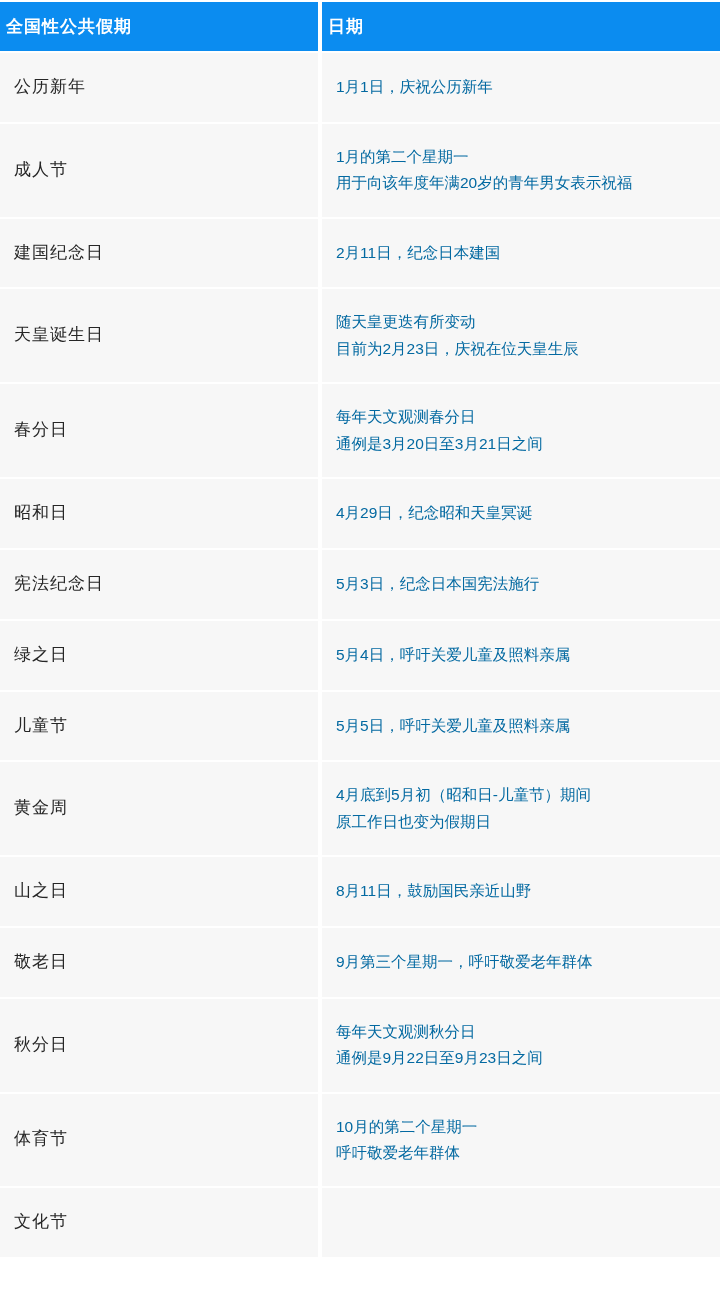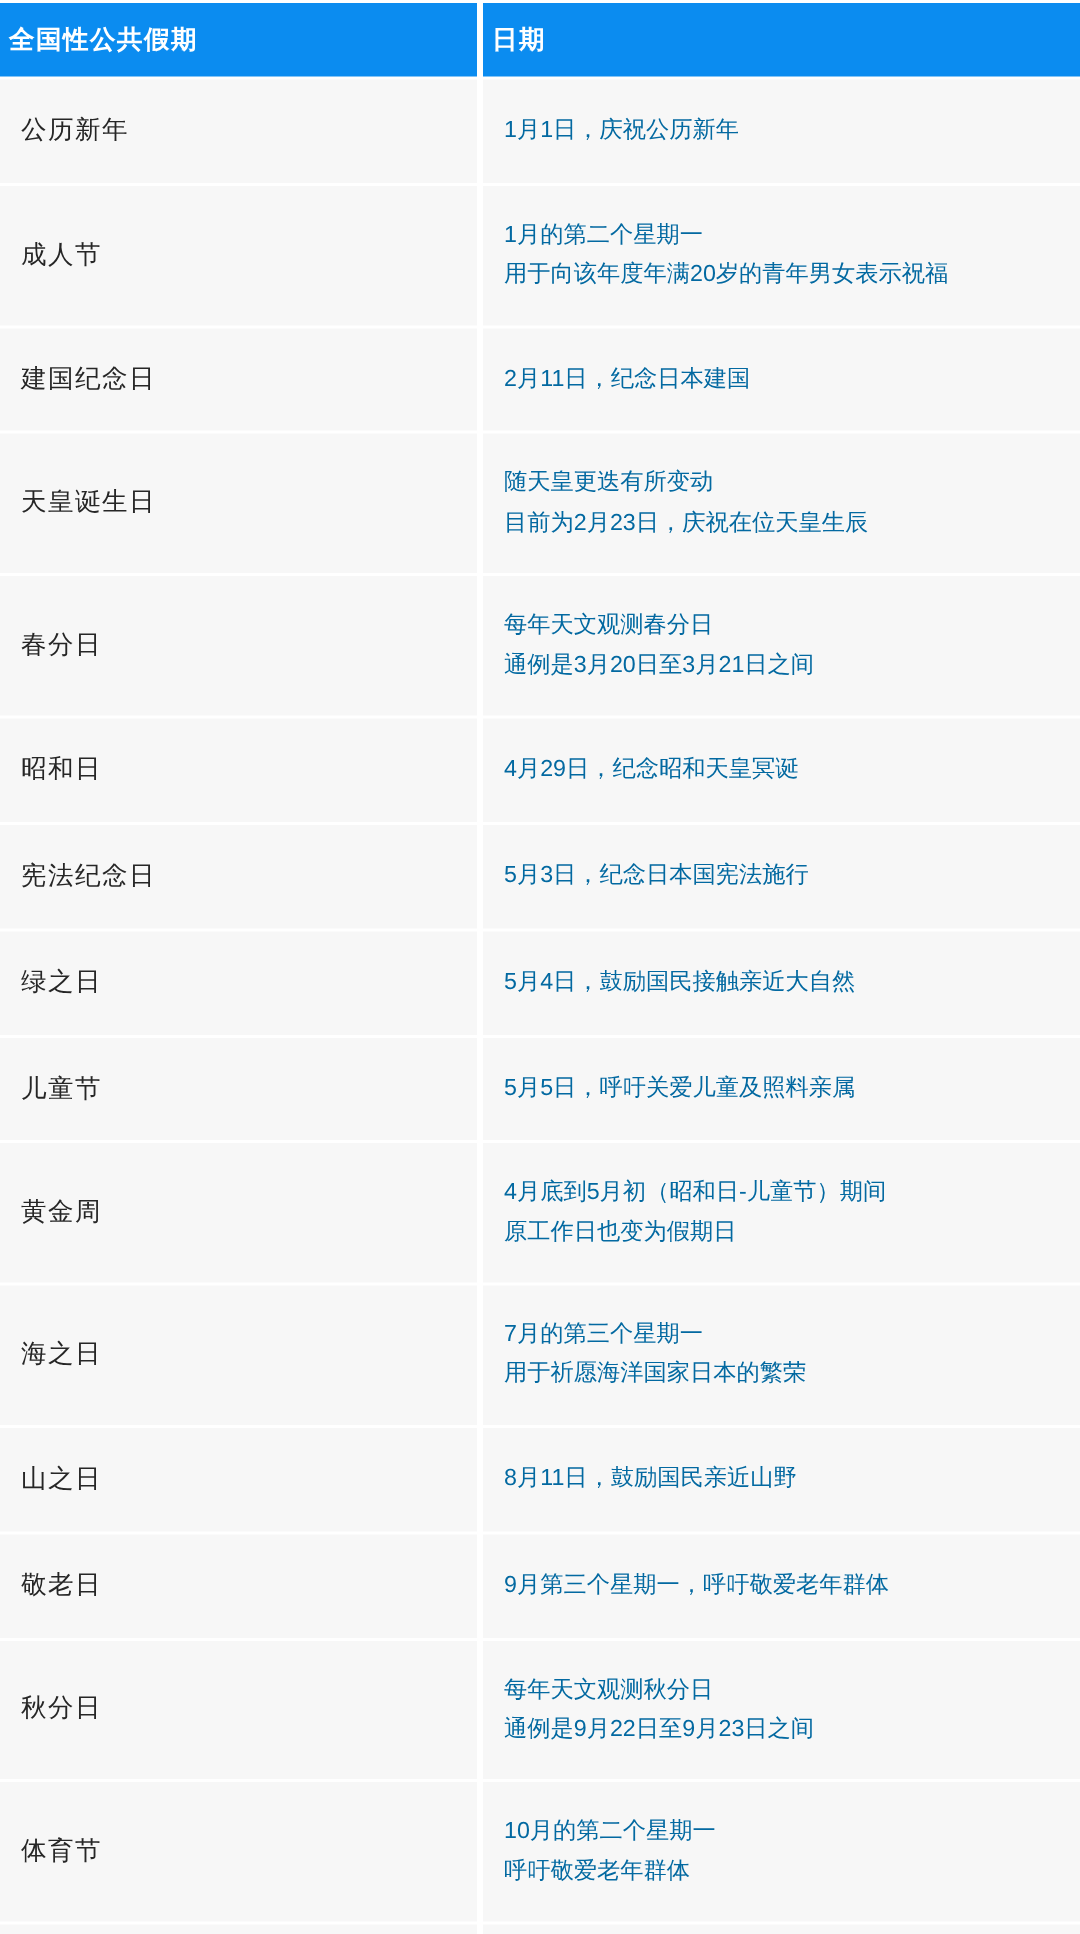"5月4日，鼓励国民接触亲近大自然" span.date-line { text: 鼓励国民接触亲近大自然 -> 呼吁关爱儿童及照料亲属 }
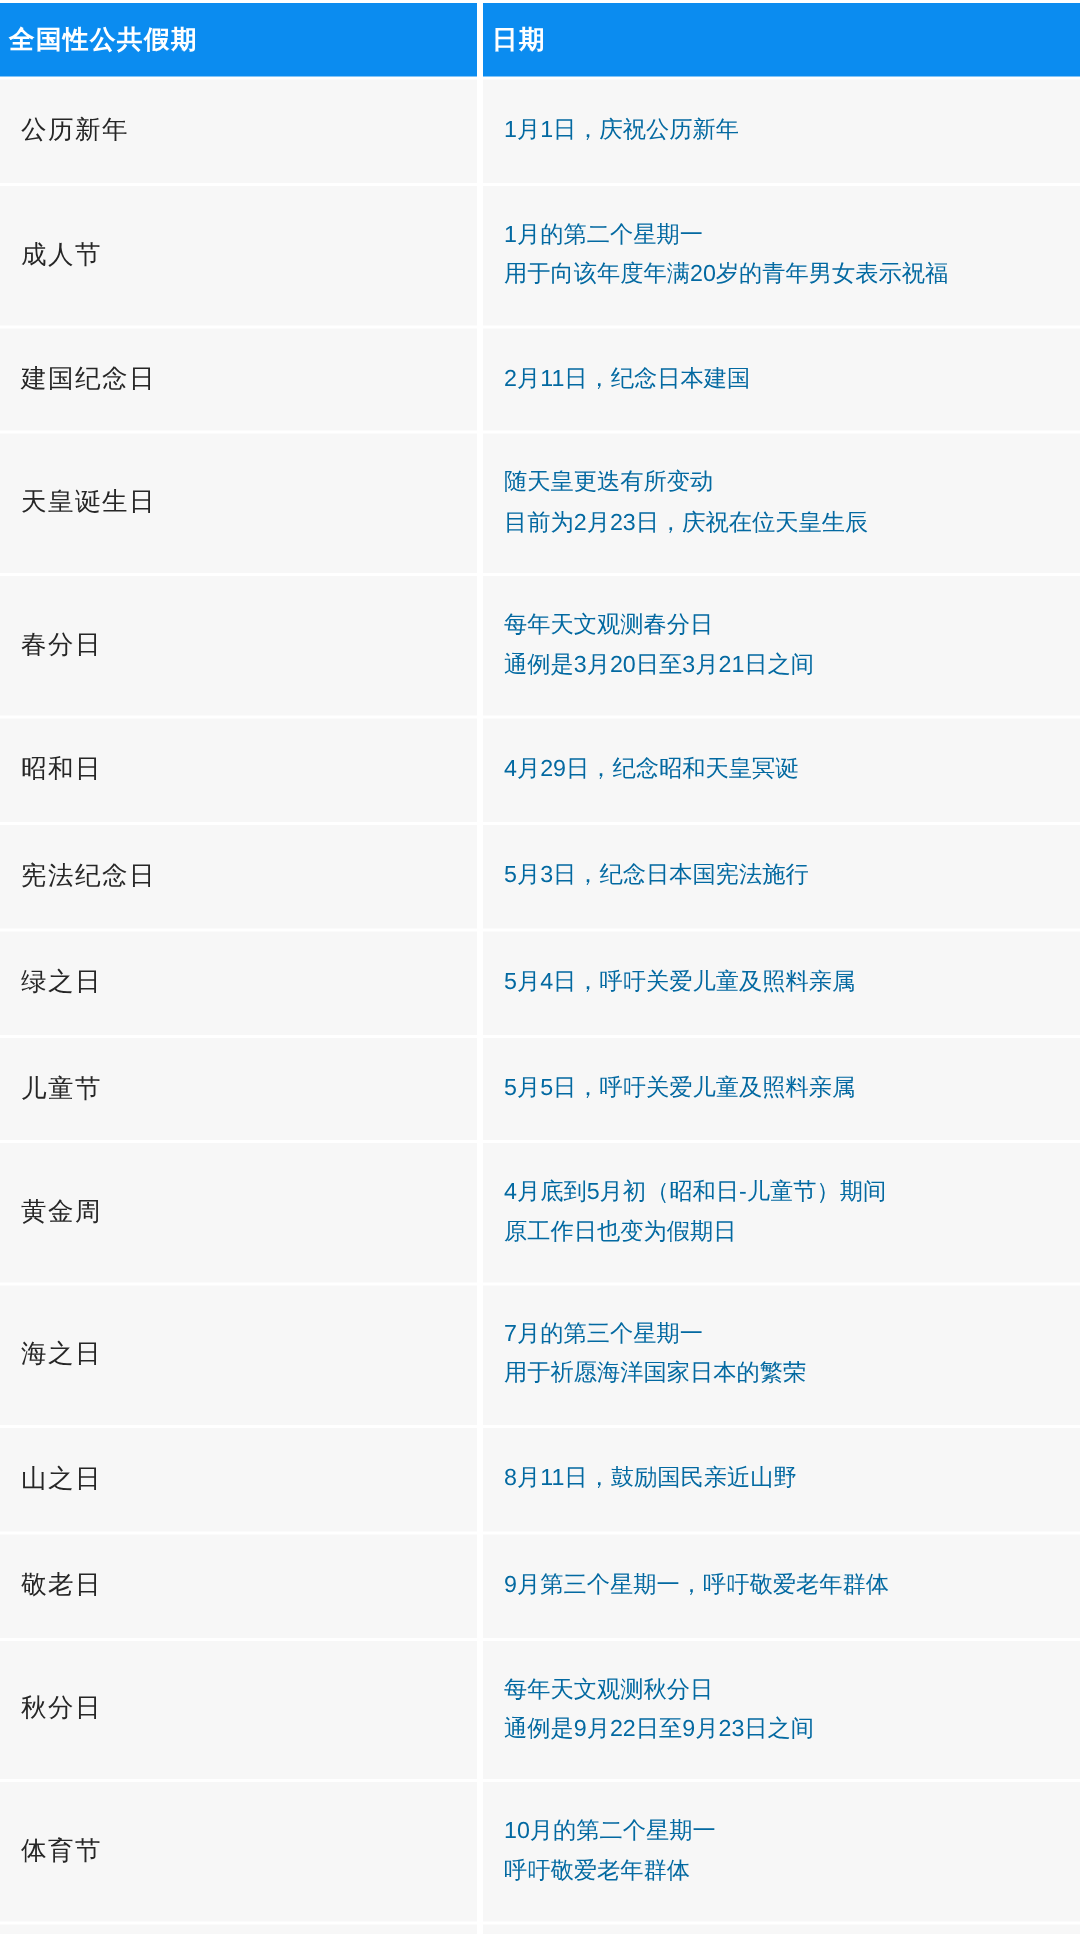"海之日" tr { html: <tr> <td>海之日</td> <td></td> <td> <span>7月的第三个星期一</span> <span>用于祈愿海洋国家日本的繁荣</span> </td> </tr> -> none }
